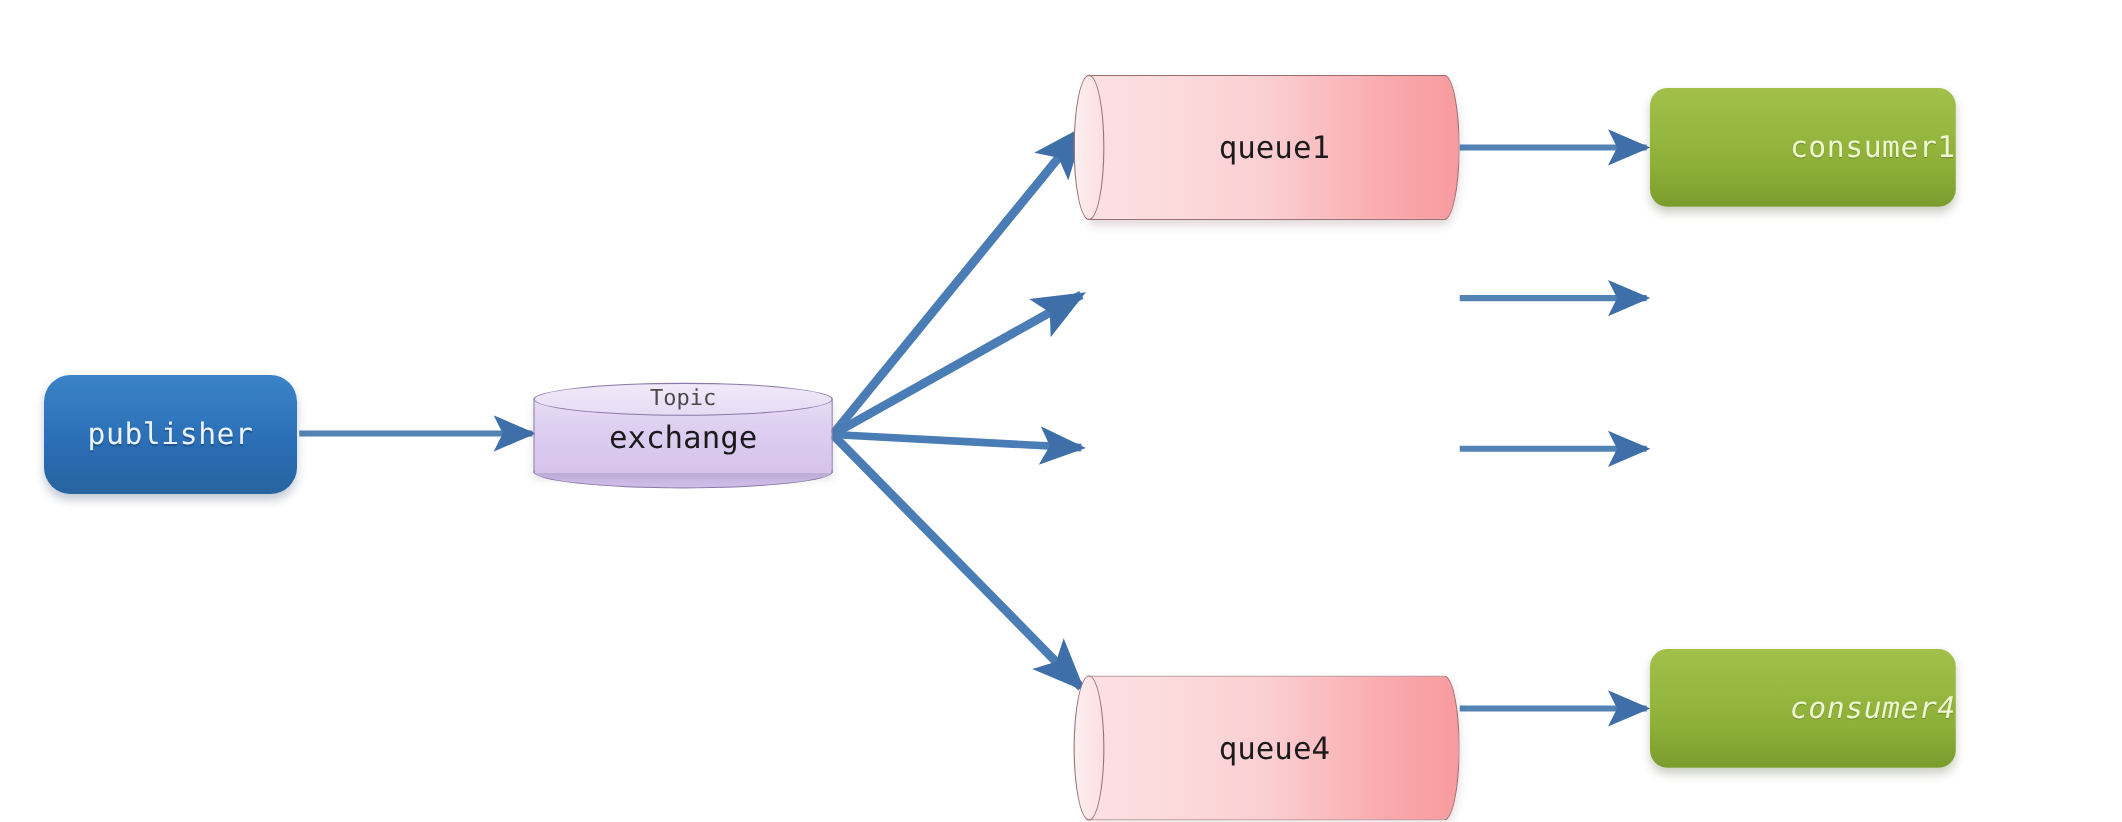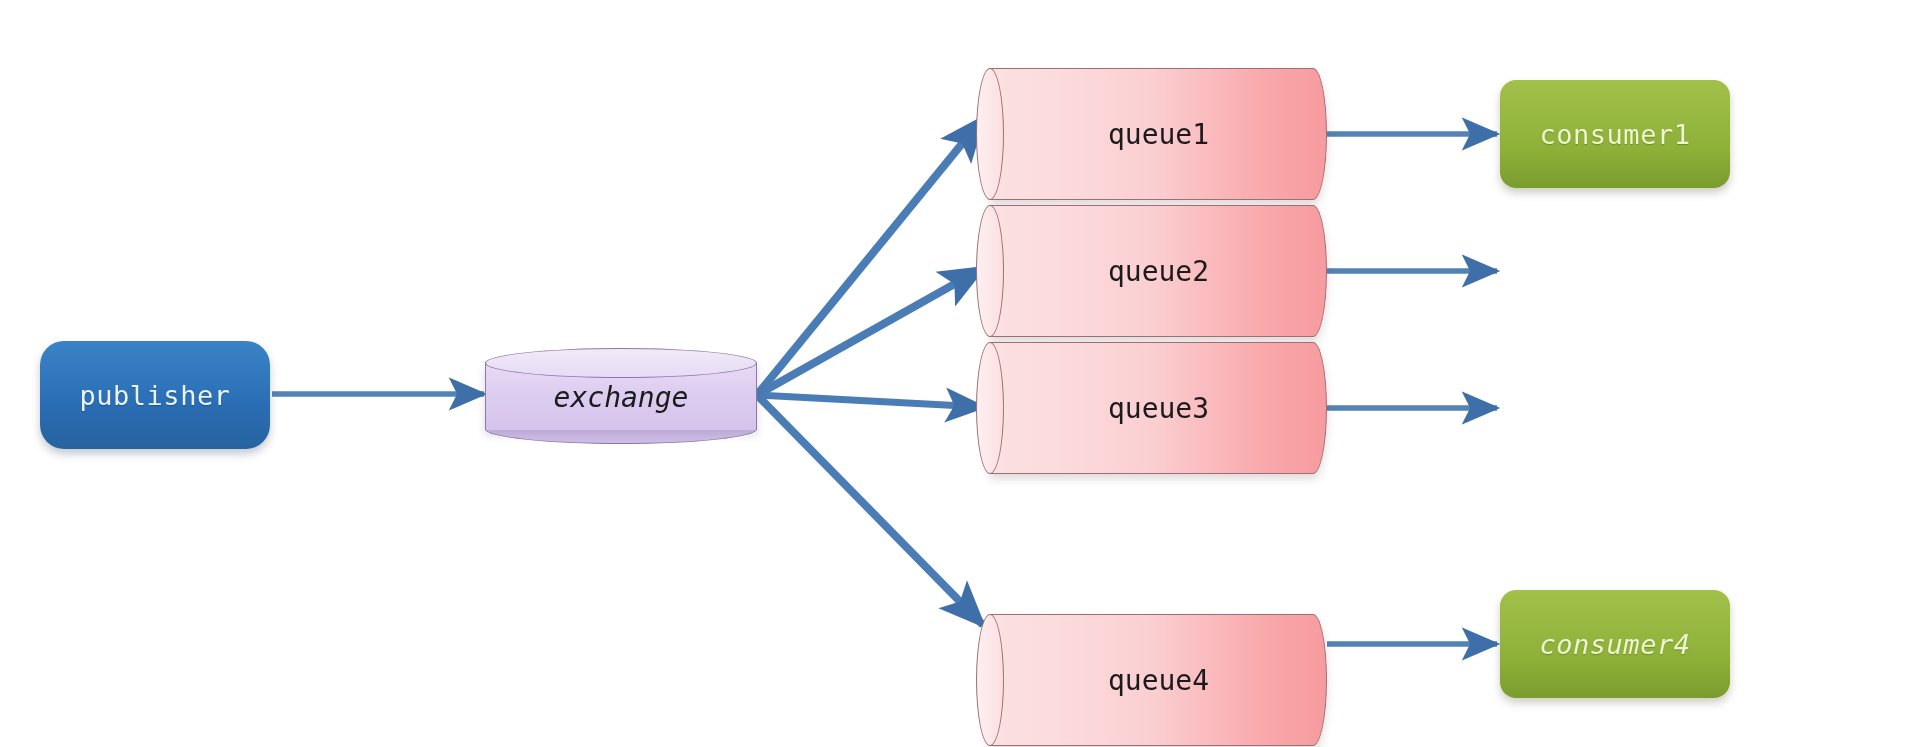"consumer1" .consumer { justify-content: center -> flex-end; width: 230px -> 278px }
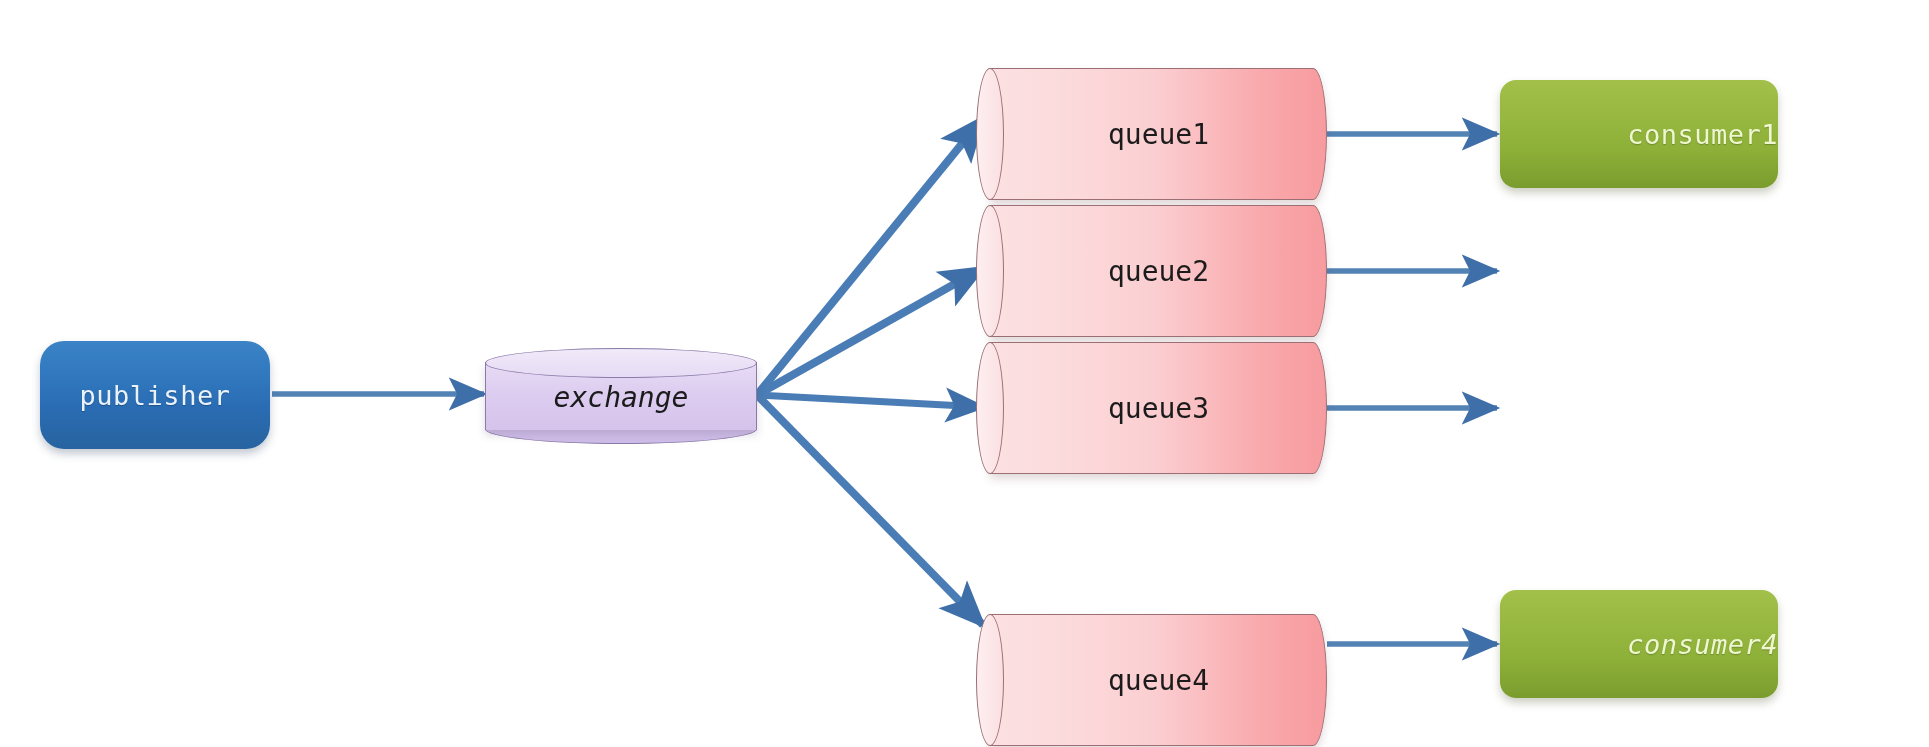"queue2" div.queue { html: <div> <div></div> <div></div> <div>queue2</div> </div> -> none }
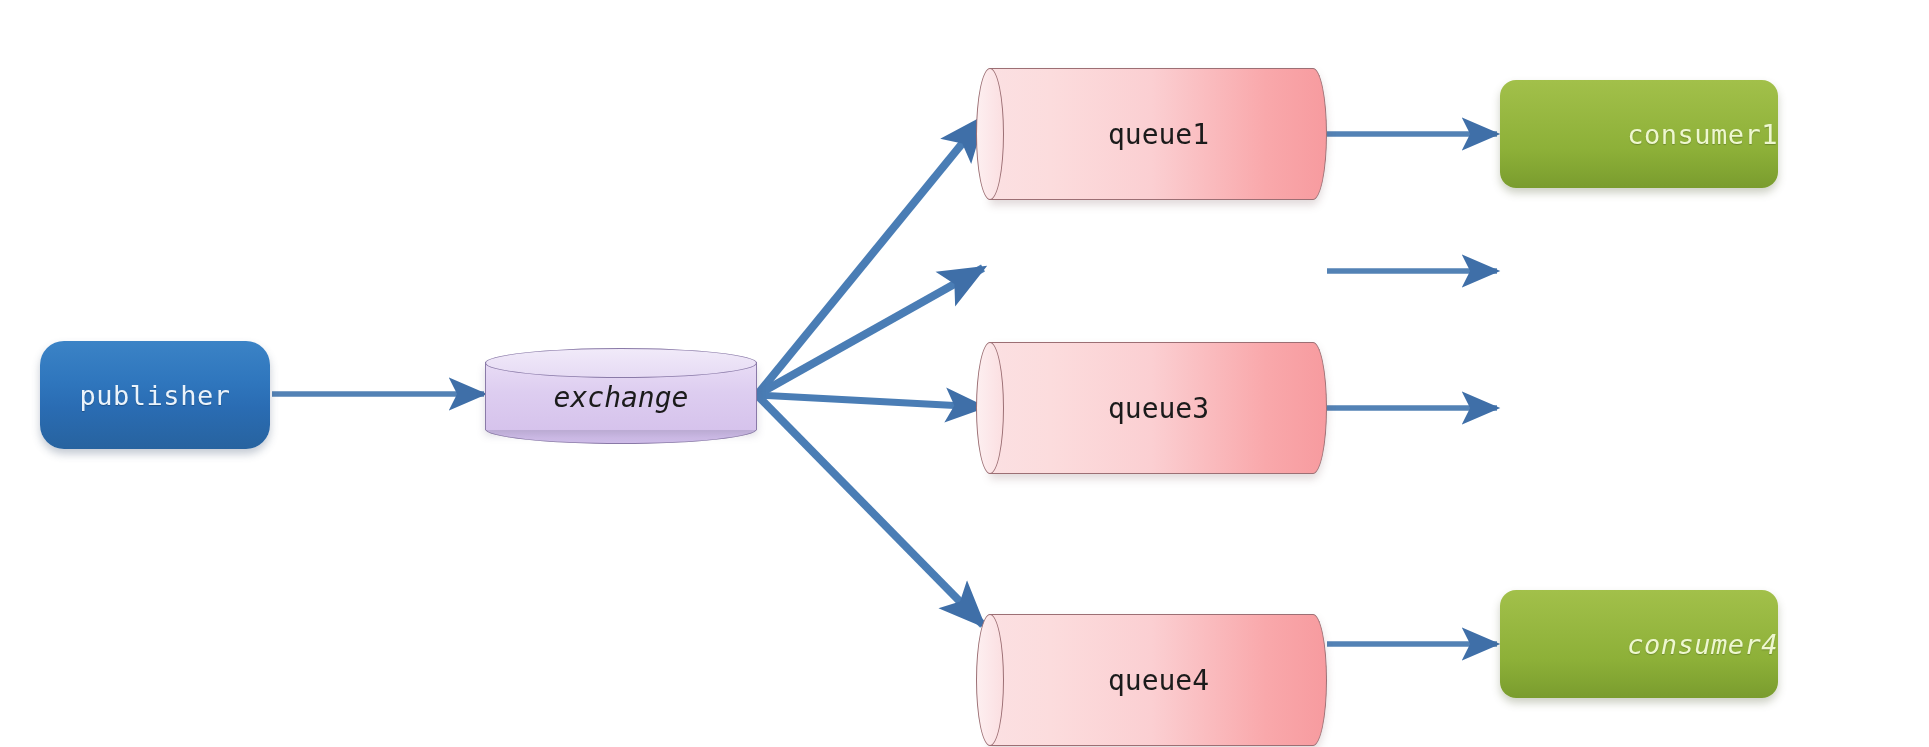"Topic" div.kind { html: none -> <div>Topic</div> }
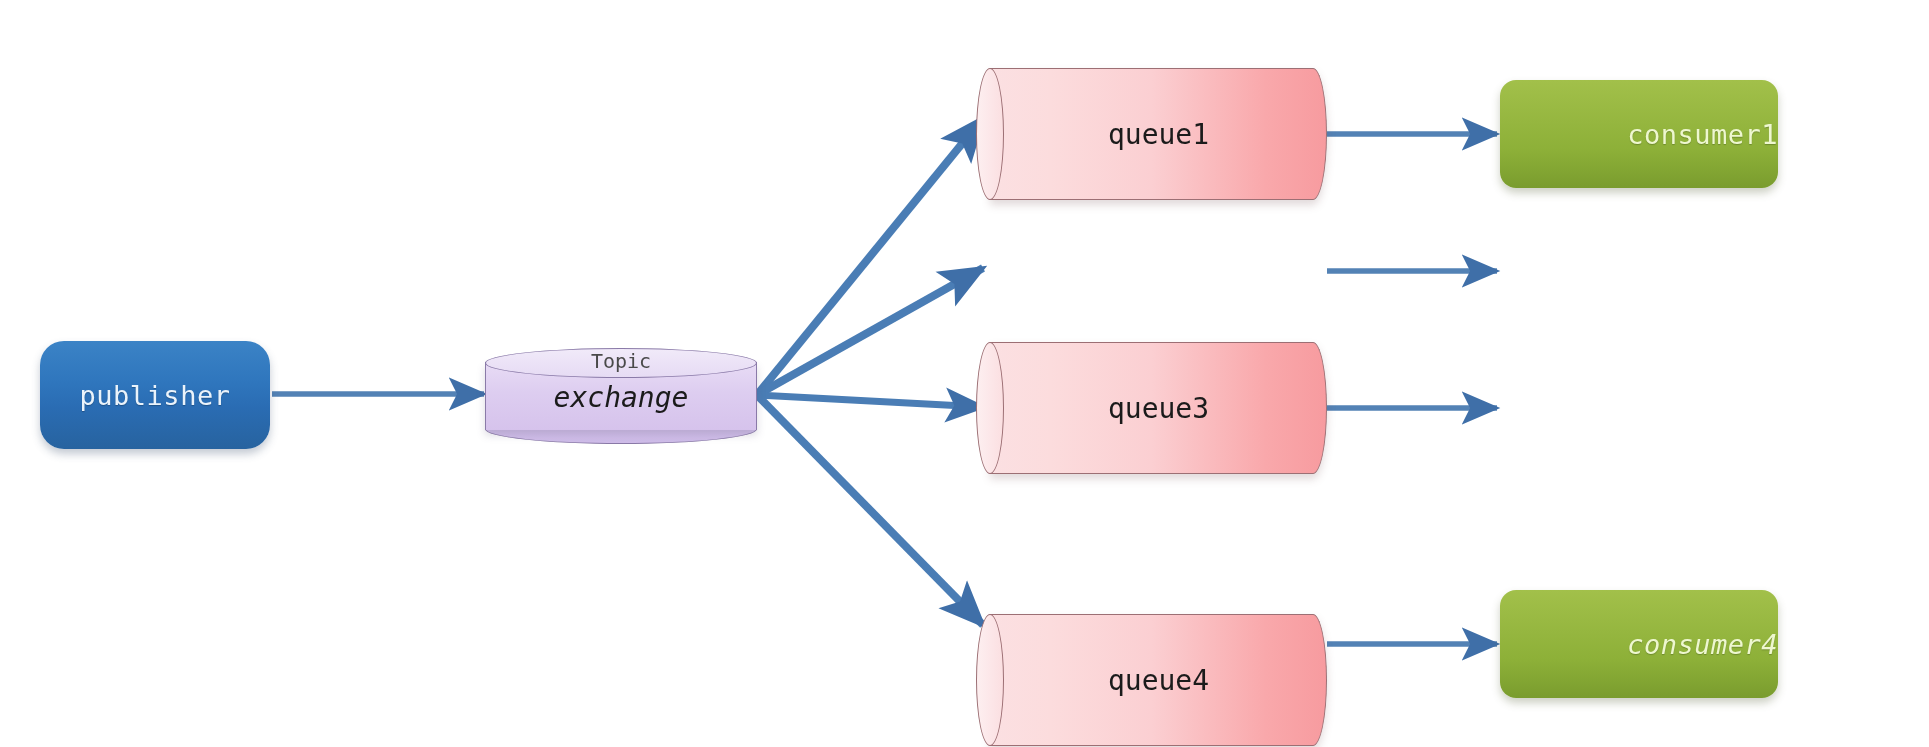"exchange" .exchange .name { font-style: italic -> none }
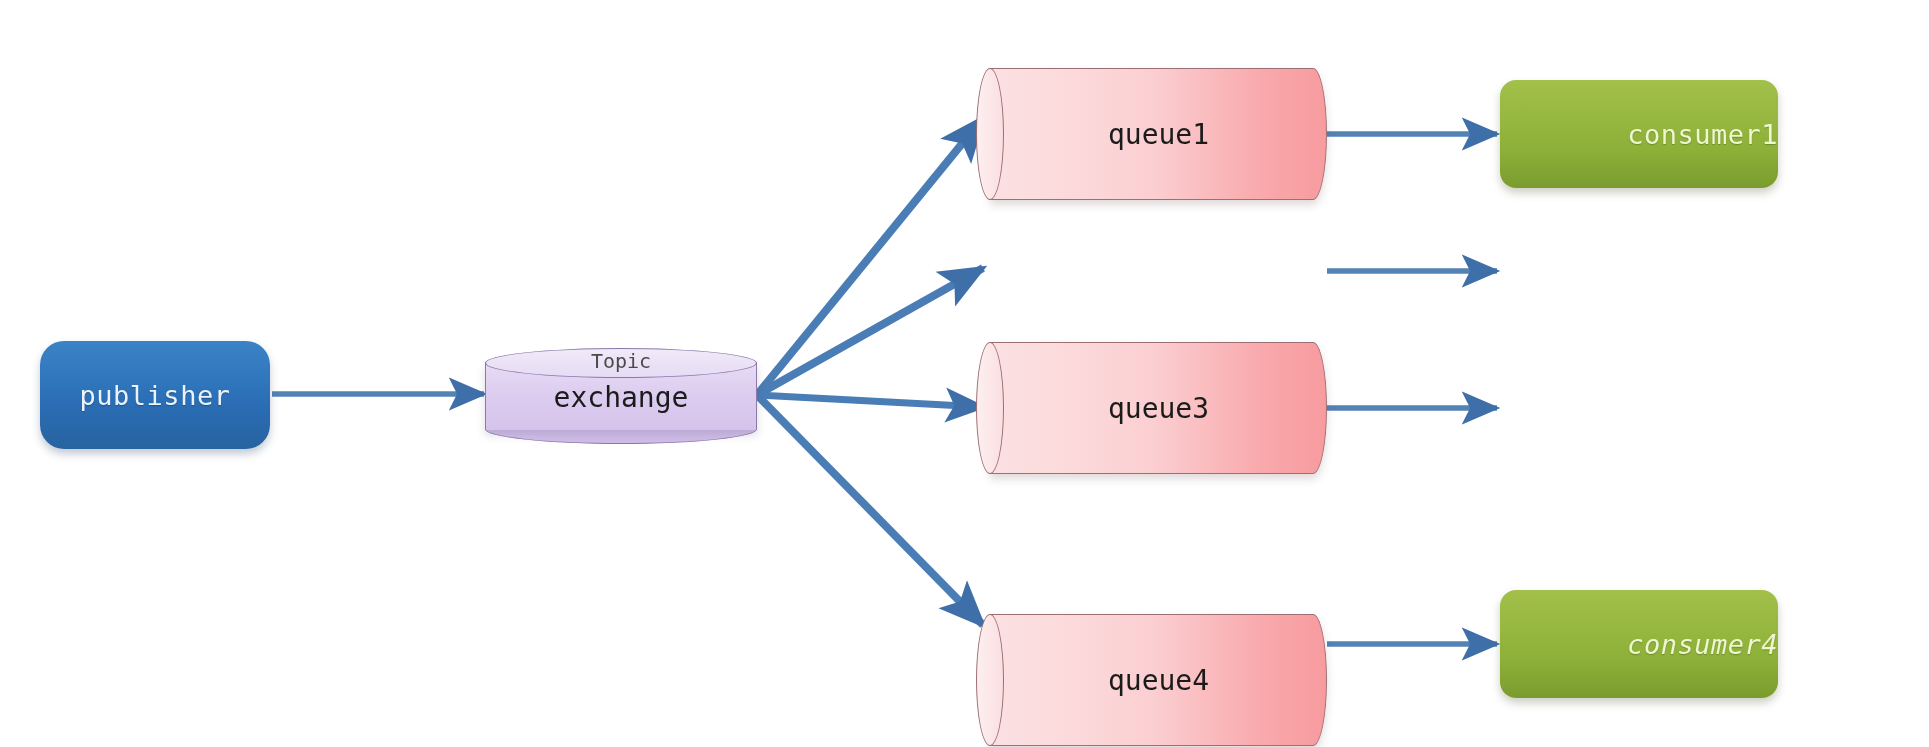"queue3" div.queue { html: <div> <div></div> <div></div> <div>queue3</div> </div> -> none }
